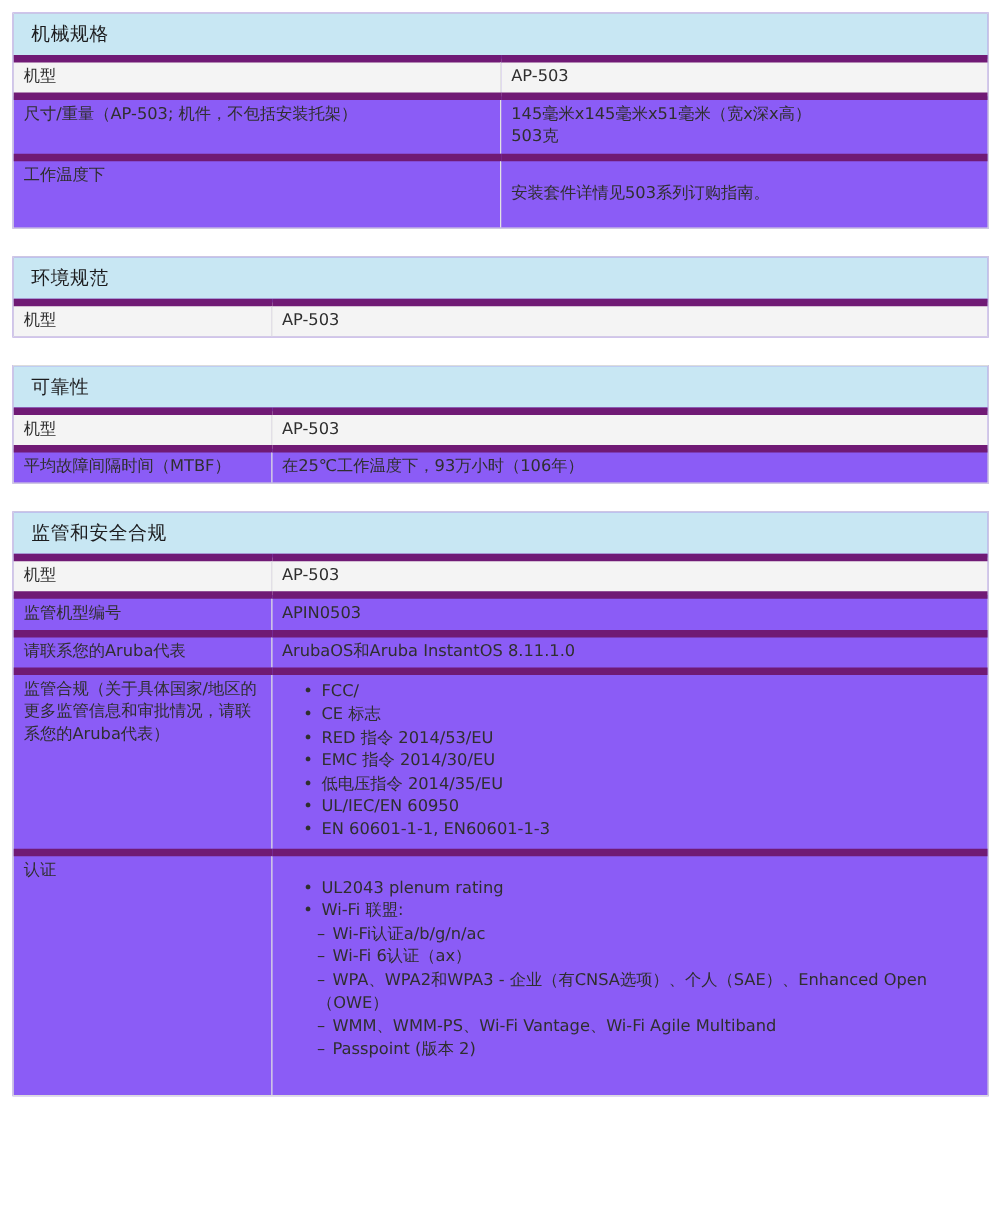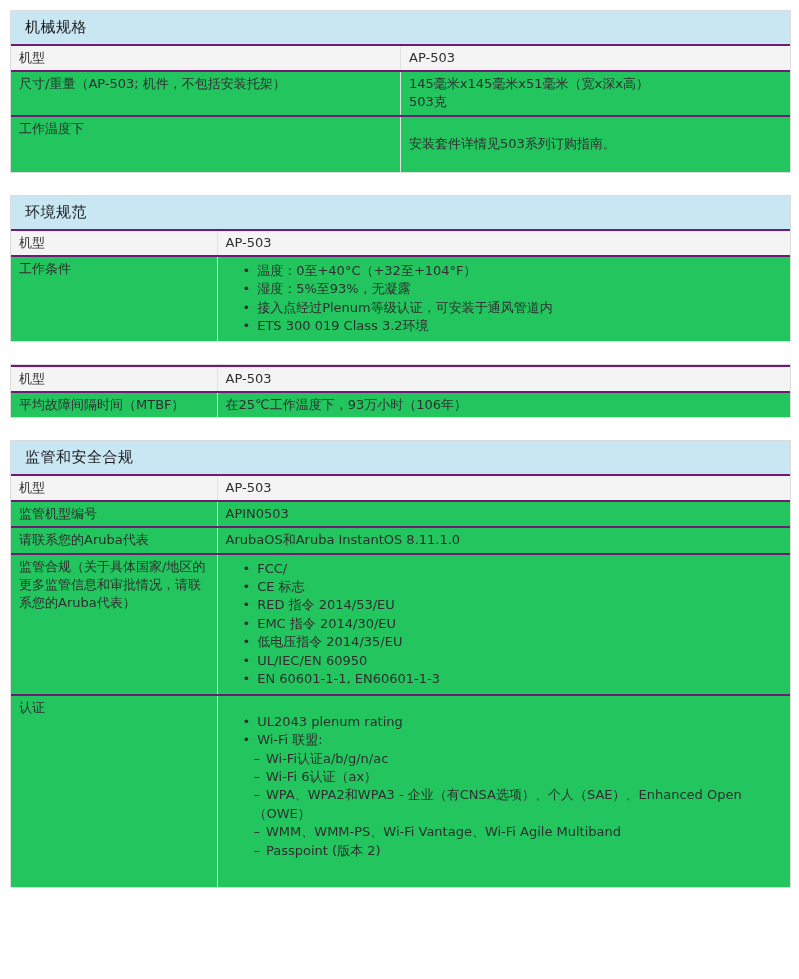"机械规格" .section { background: #22c55e -> #8b5cf6 }
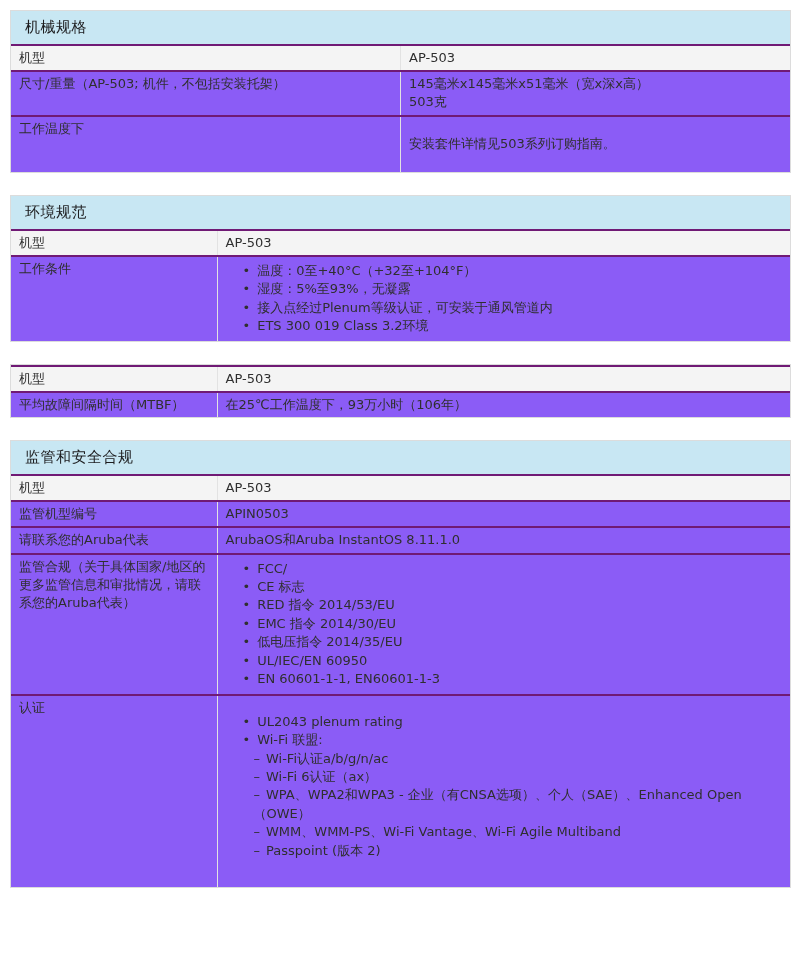"机型" table.spec-table td { border-top: 2px solid #701a75 -> 6px solid #701a75 }
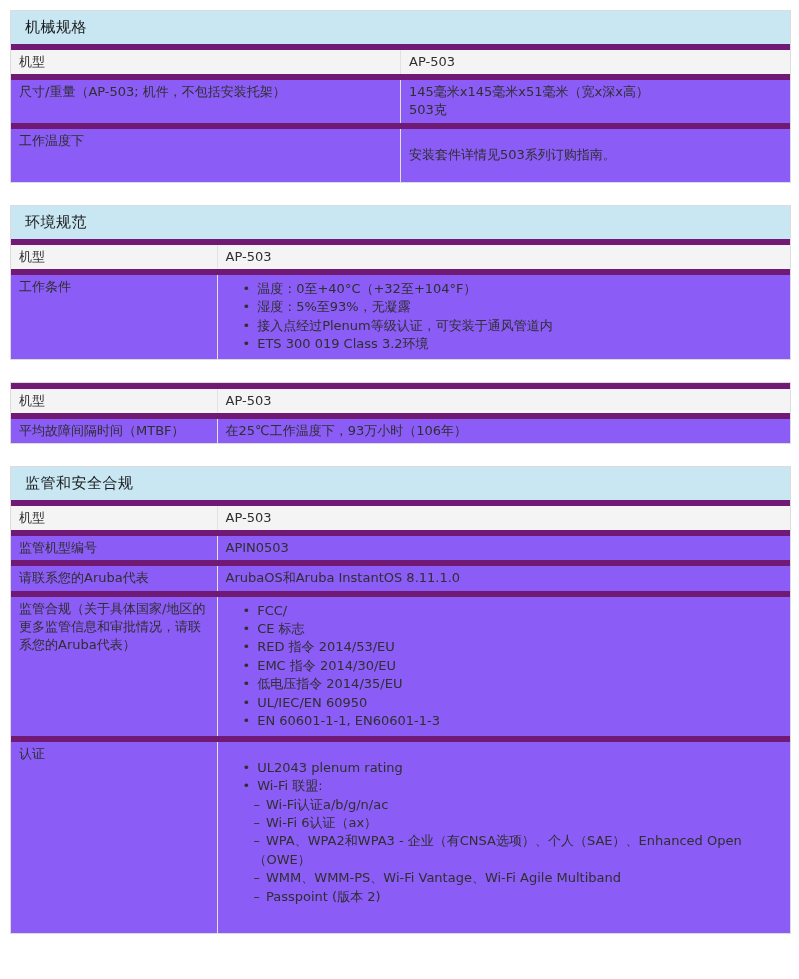"工作条件" tr { html: <tr> <td>工作条件</td> <td> <ul> <li>温度：0至+40°C（+32至+104°F）</li> <li>湿度：5%至93%，无凝露</li> <li>接入点经过Plenum等级认证，可安装于通风管道内</li> <li>ETS 300 019 Class 3.2环境</li> </ul> </td> </tr> -> none }
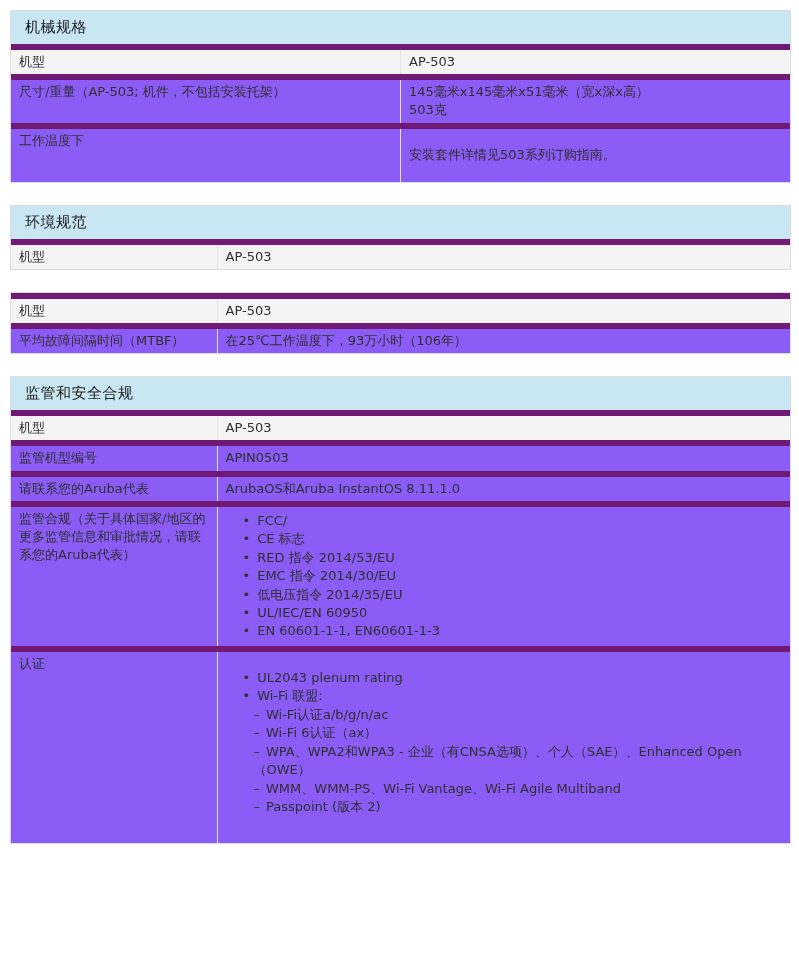"可靠性" div.section-header { html: none -> <div> <span>可靠性</span> </div> }
